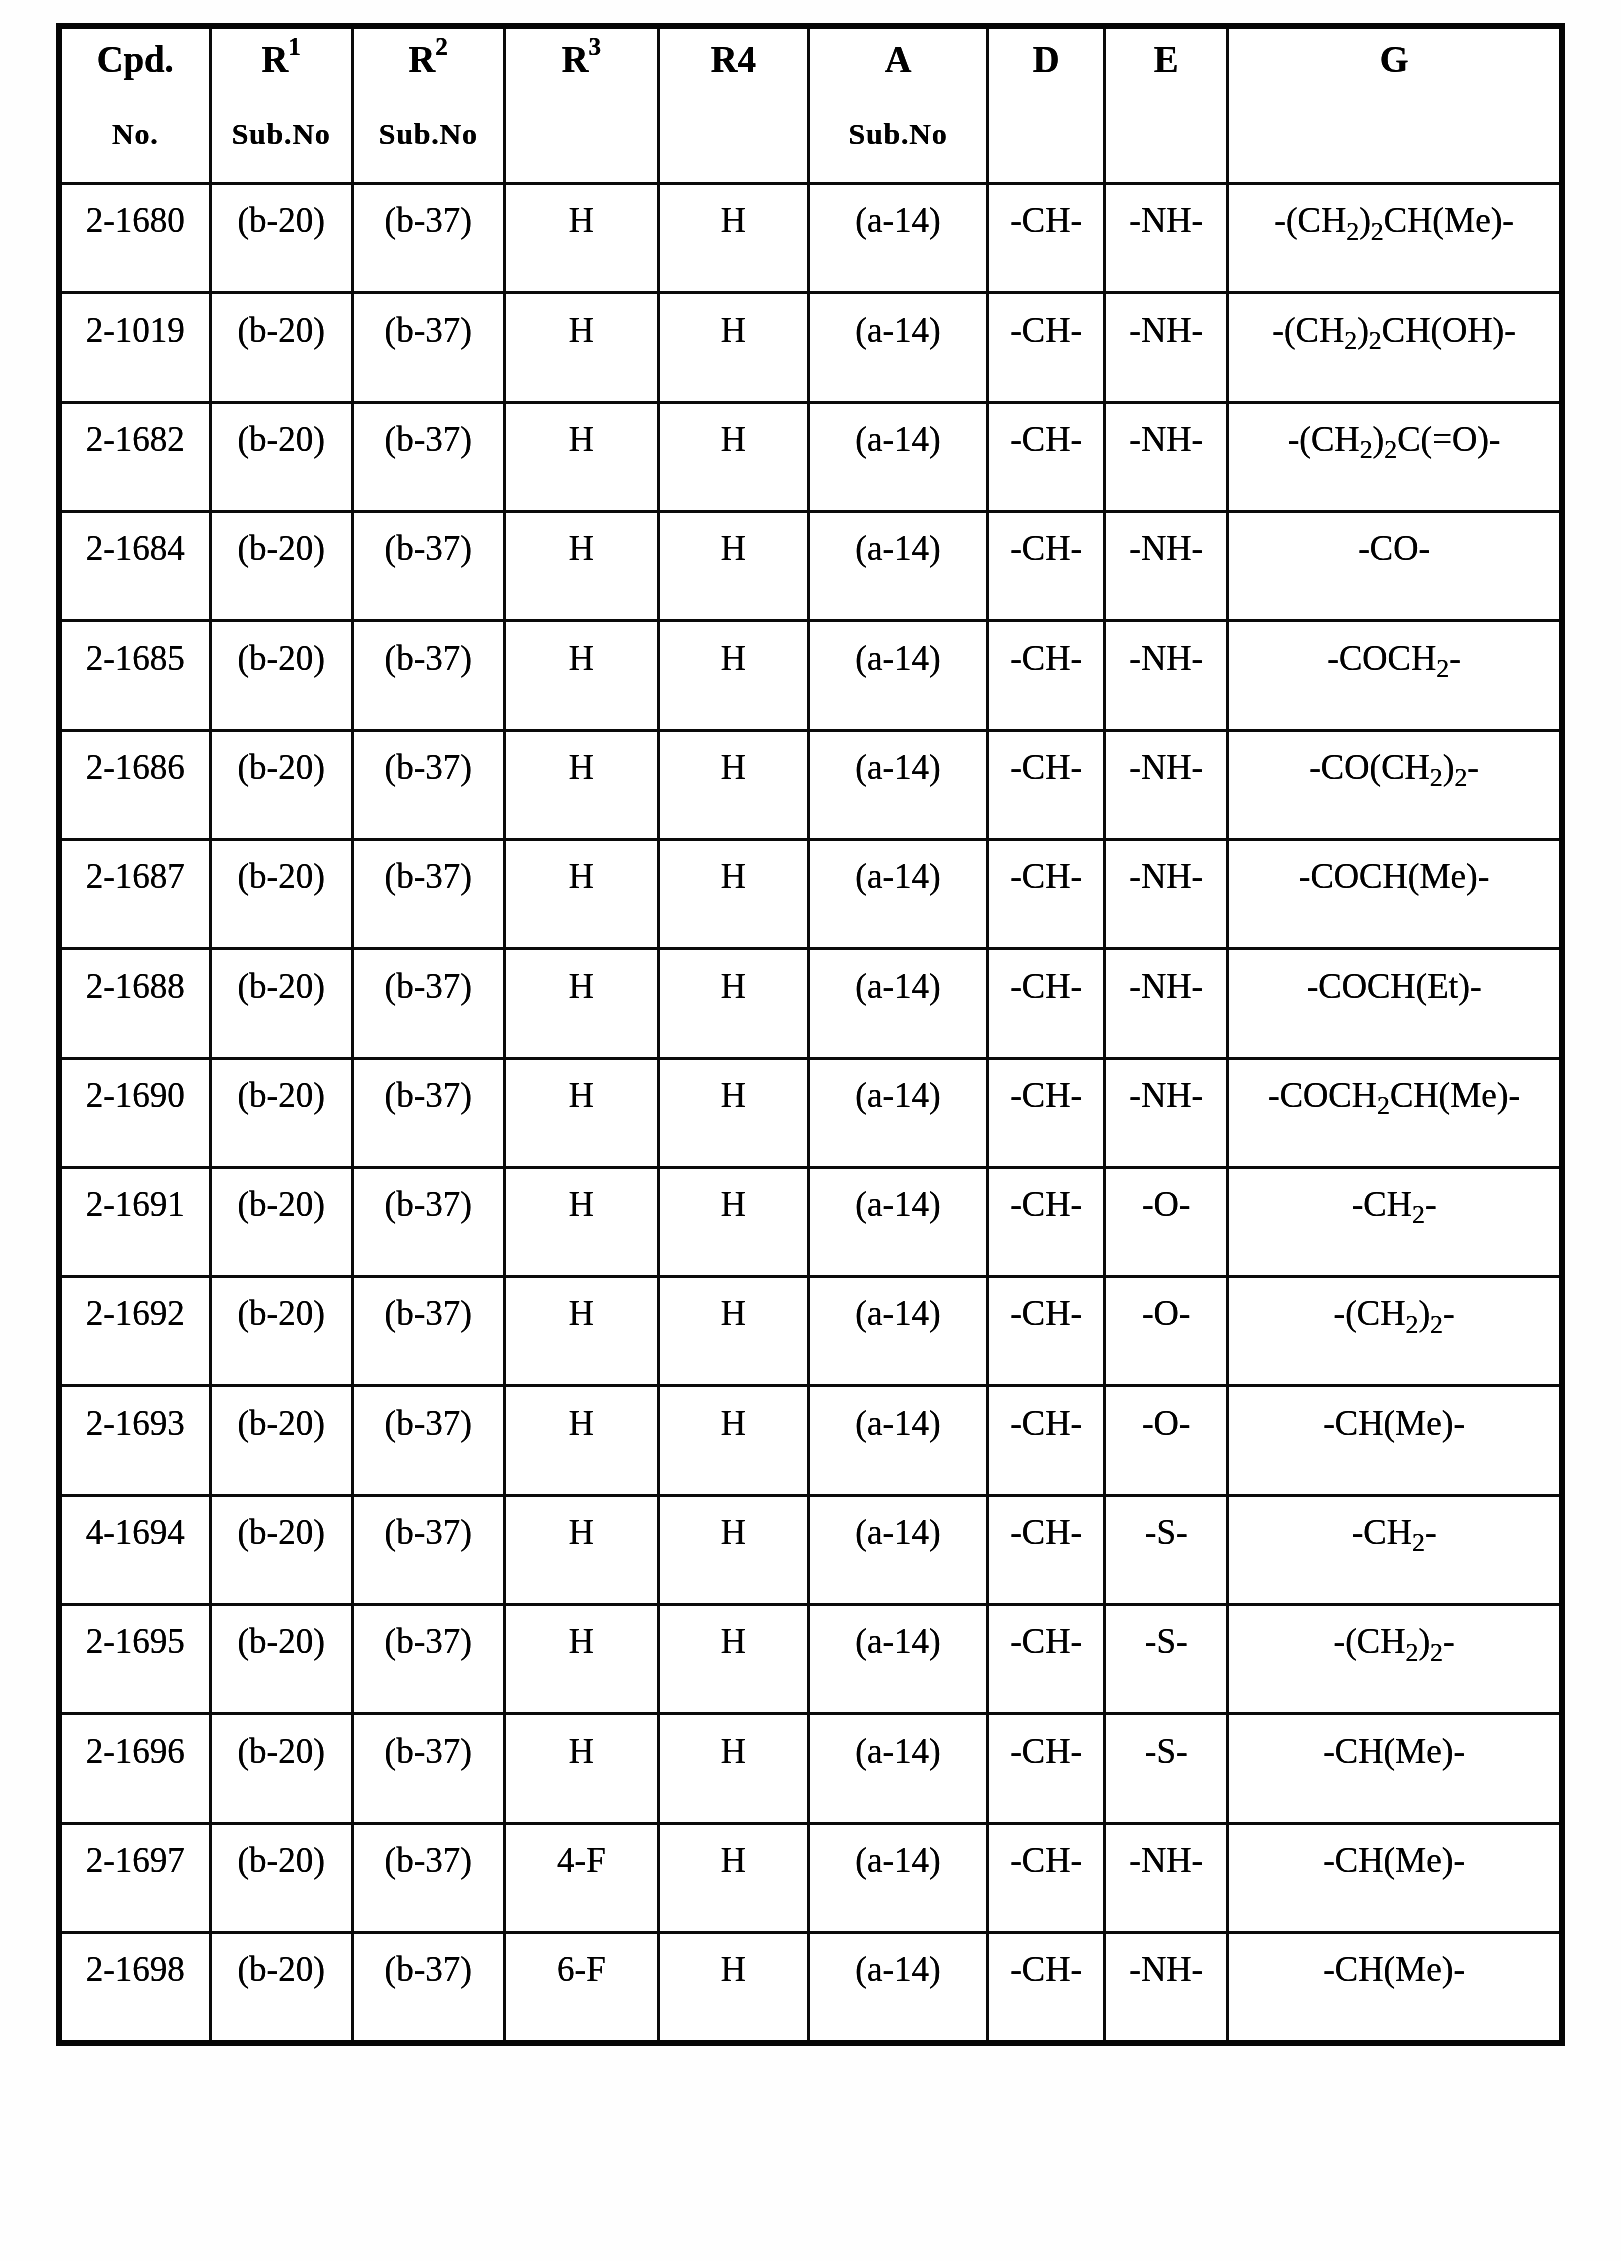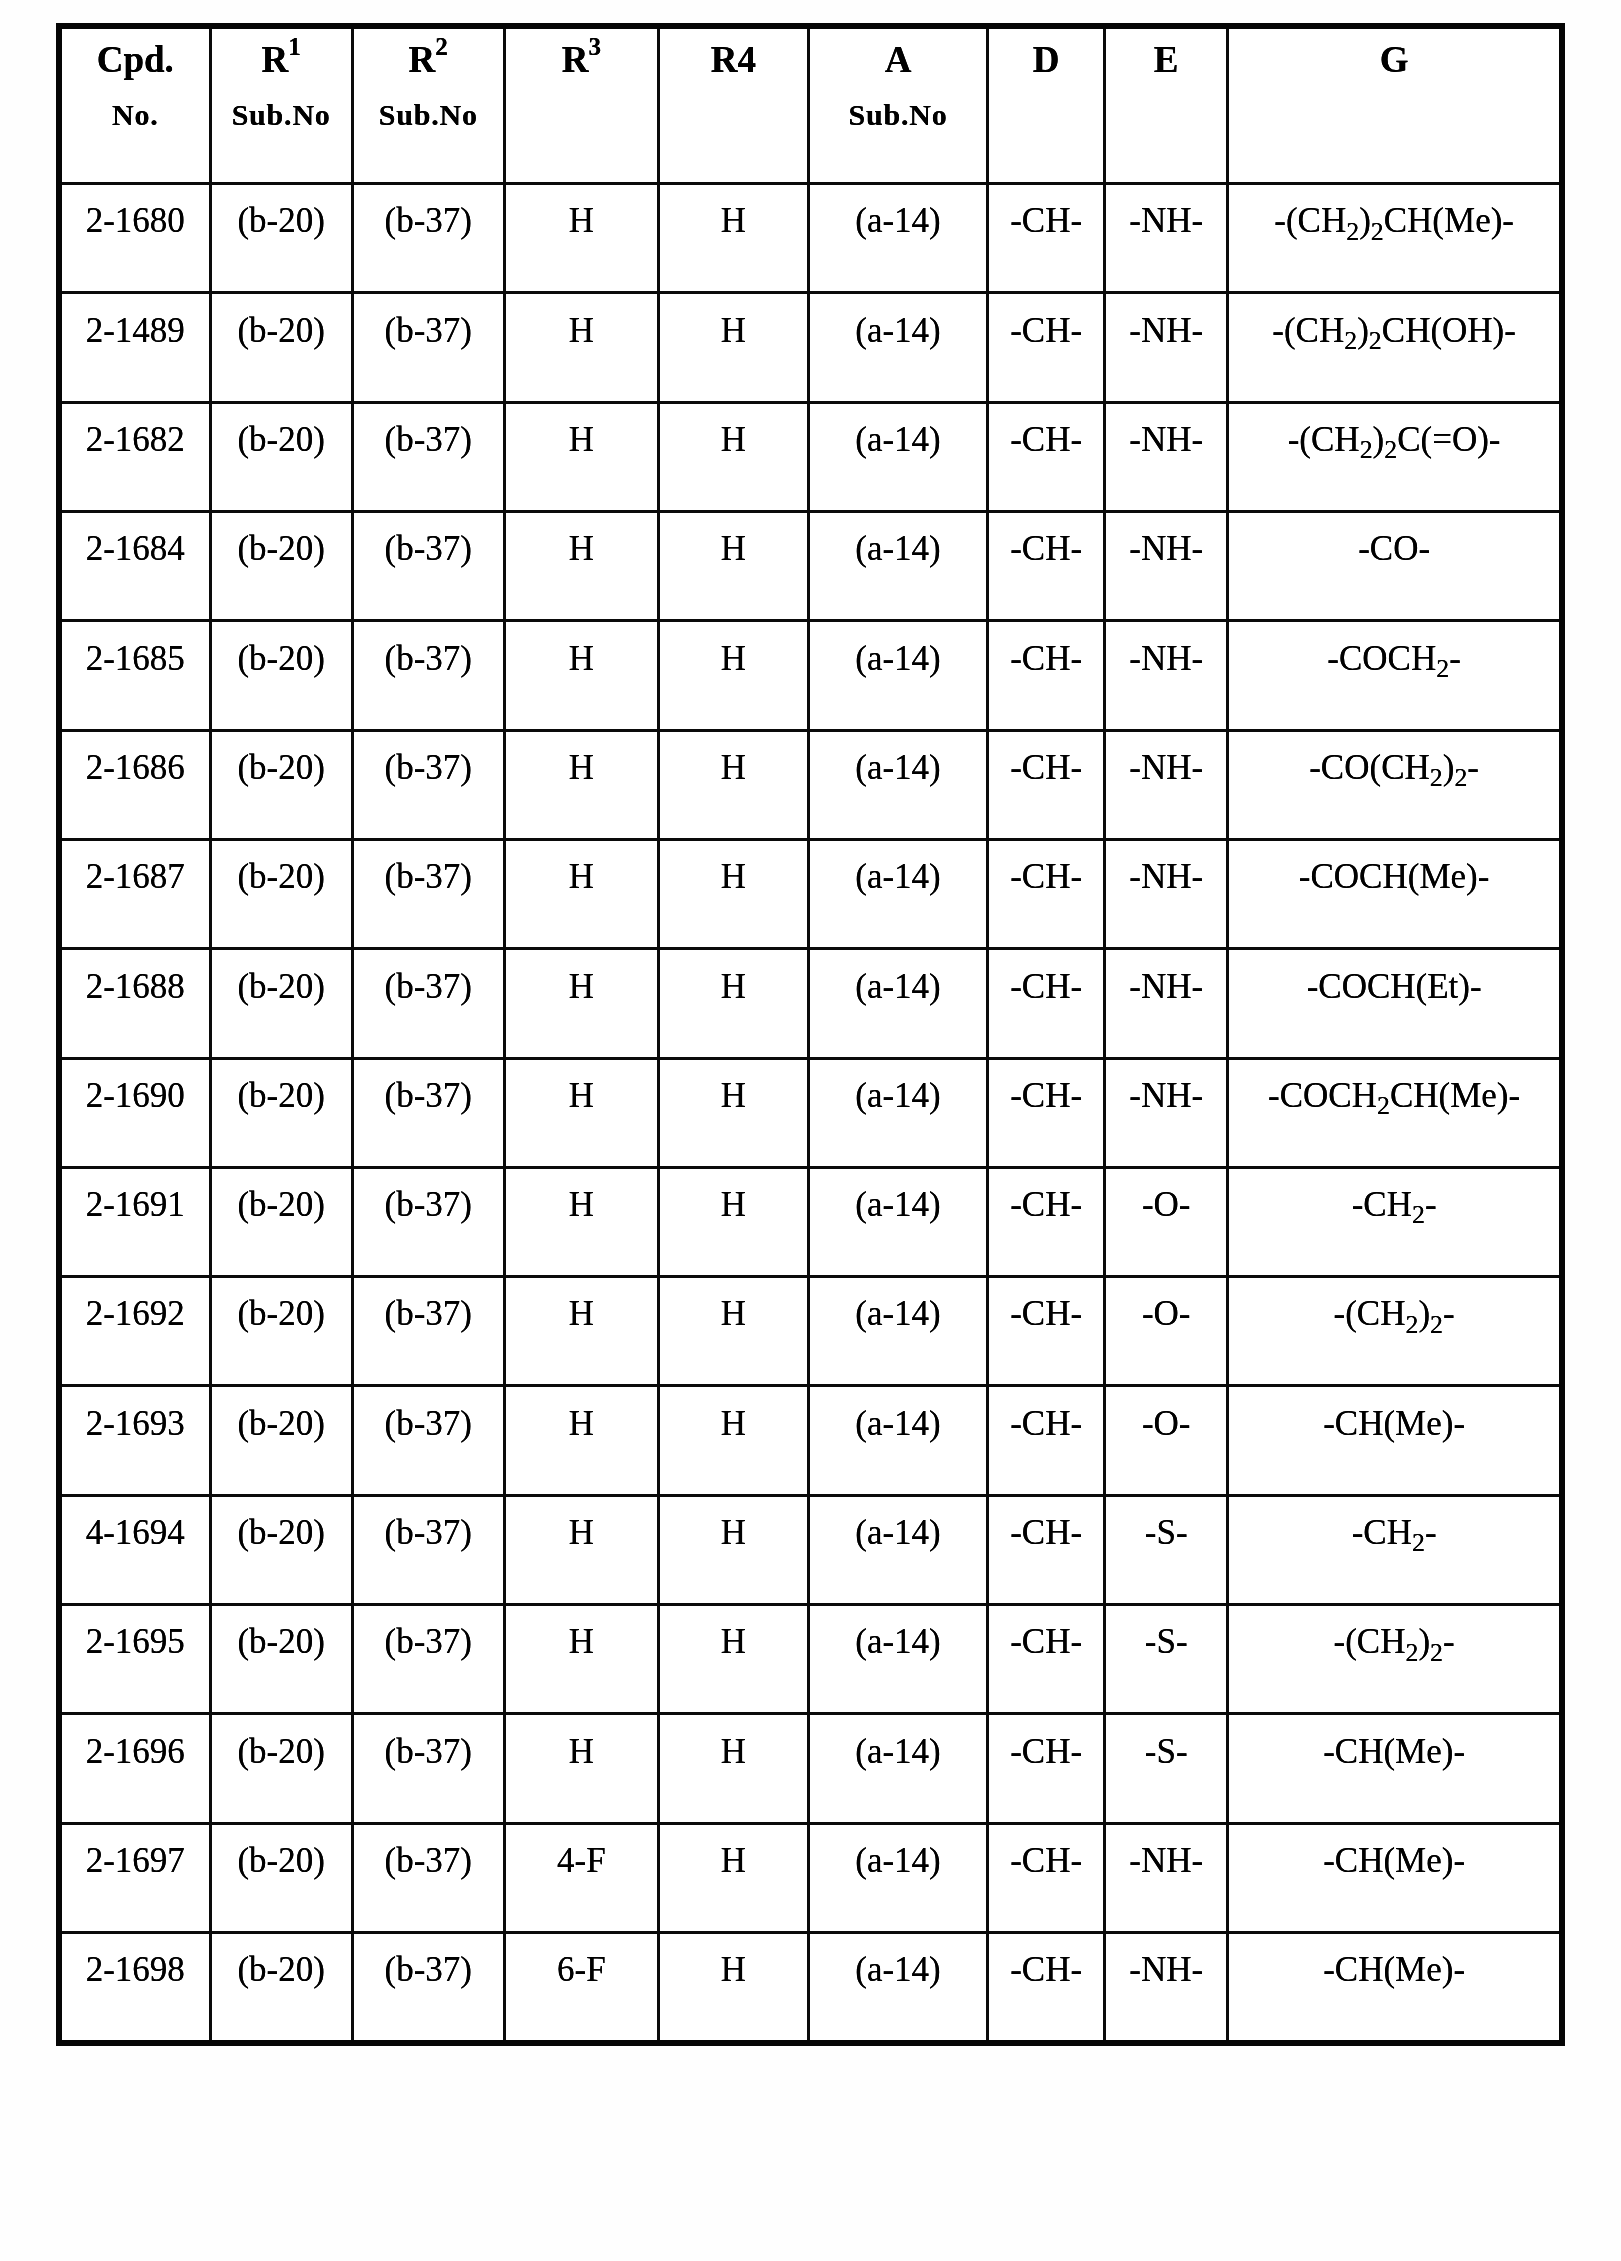"No." thead .h2 { margin-top: 19px -> 38px }
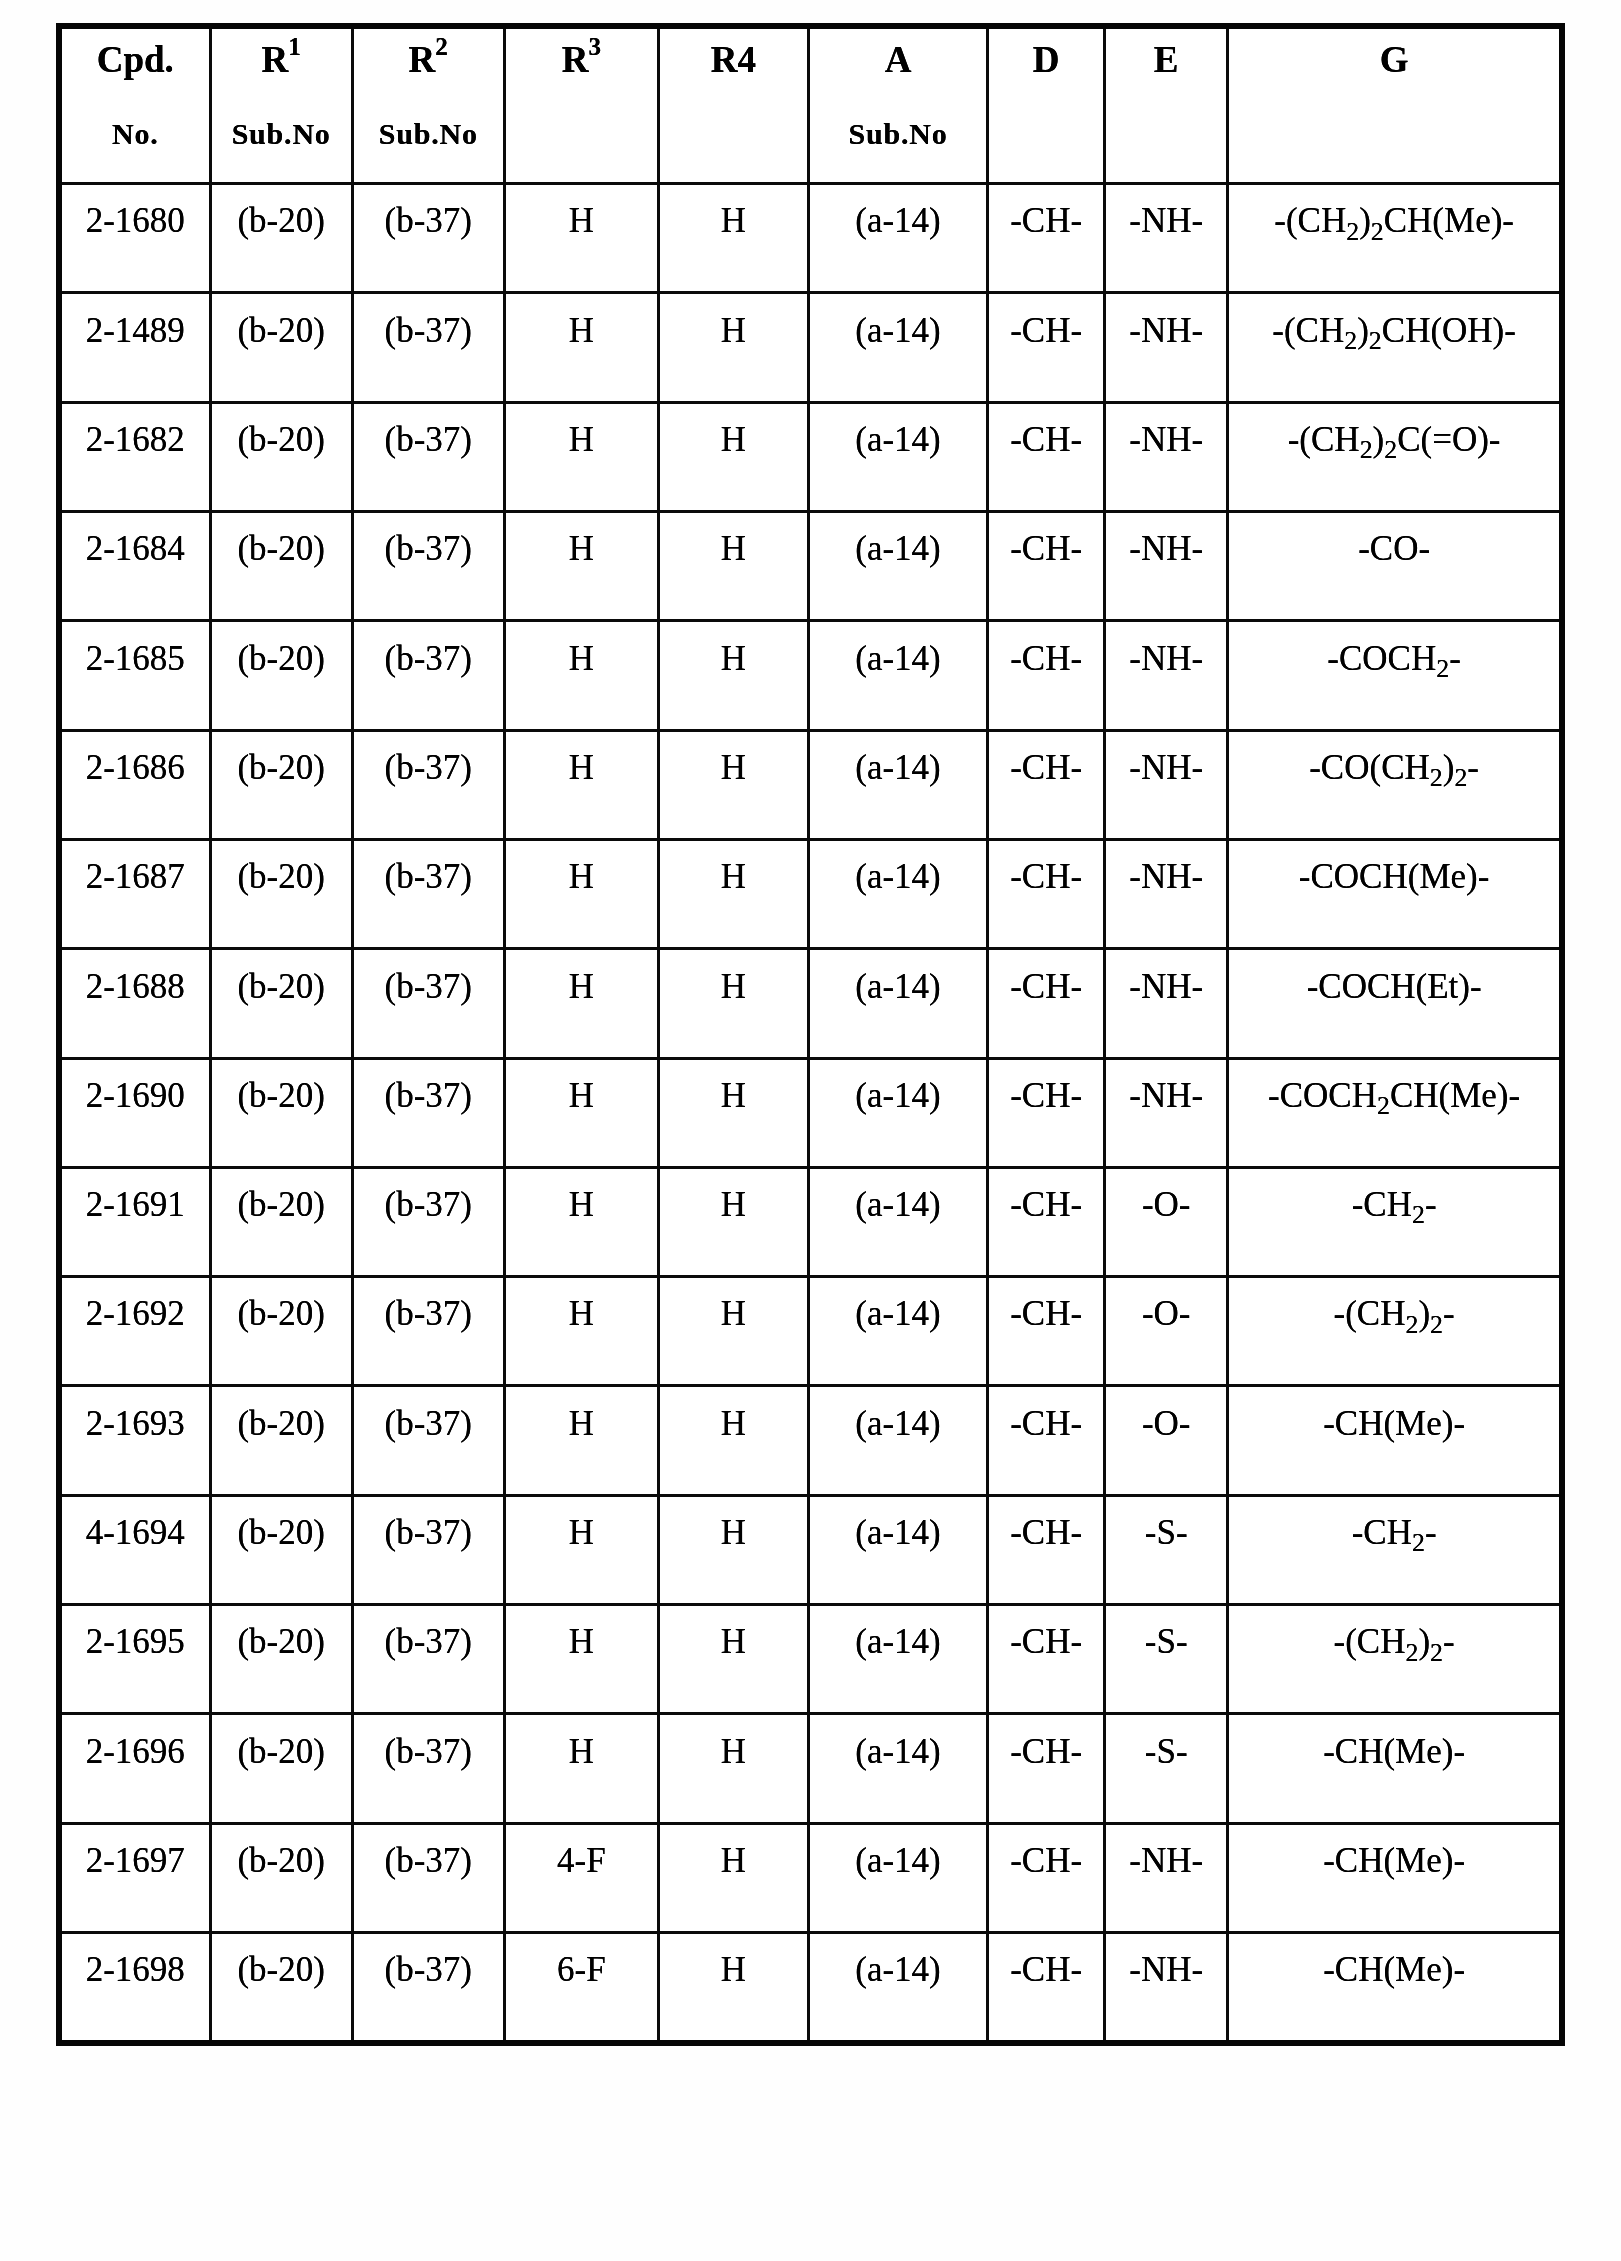"2-1489" td { text: 2-1489 -> 2-1019 }
